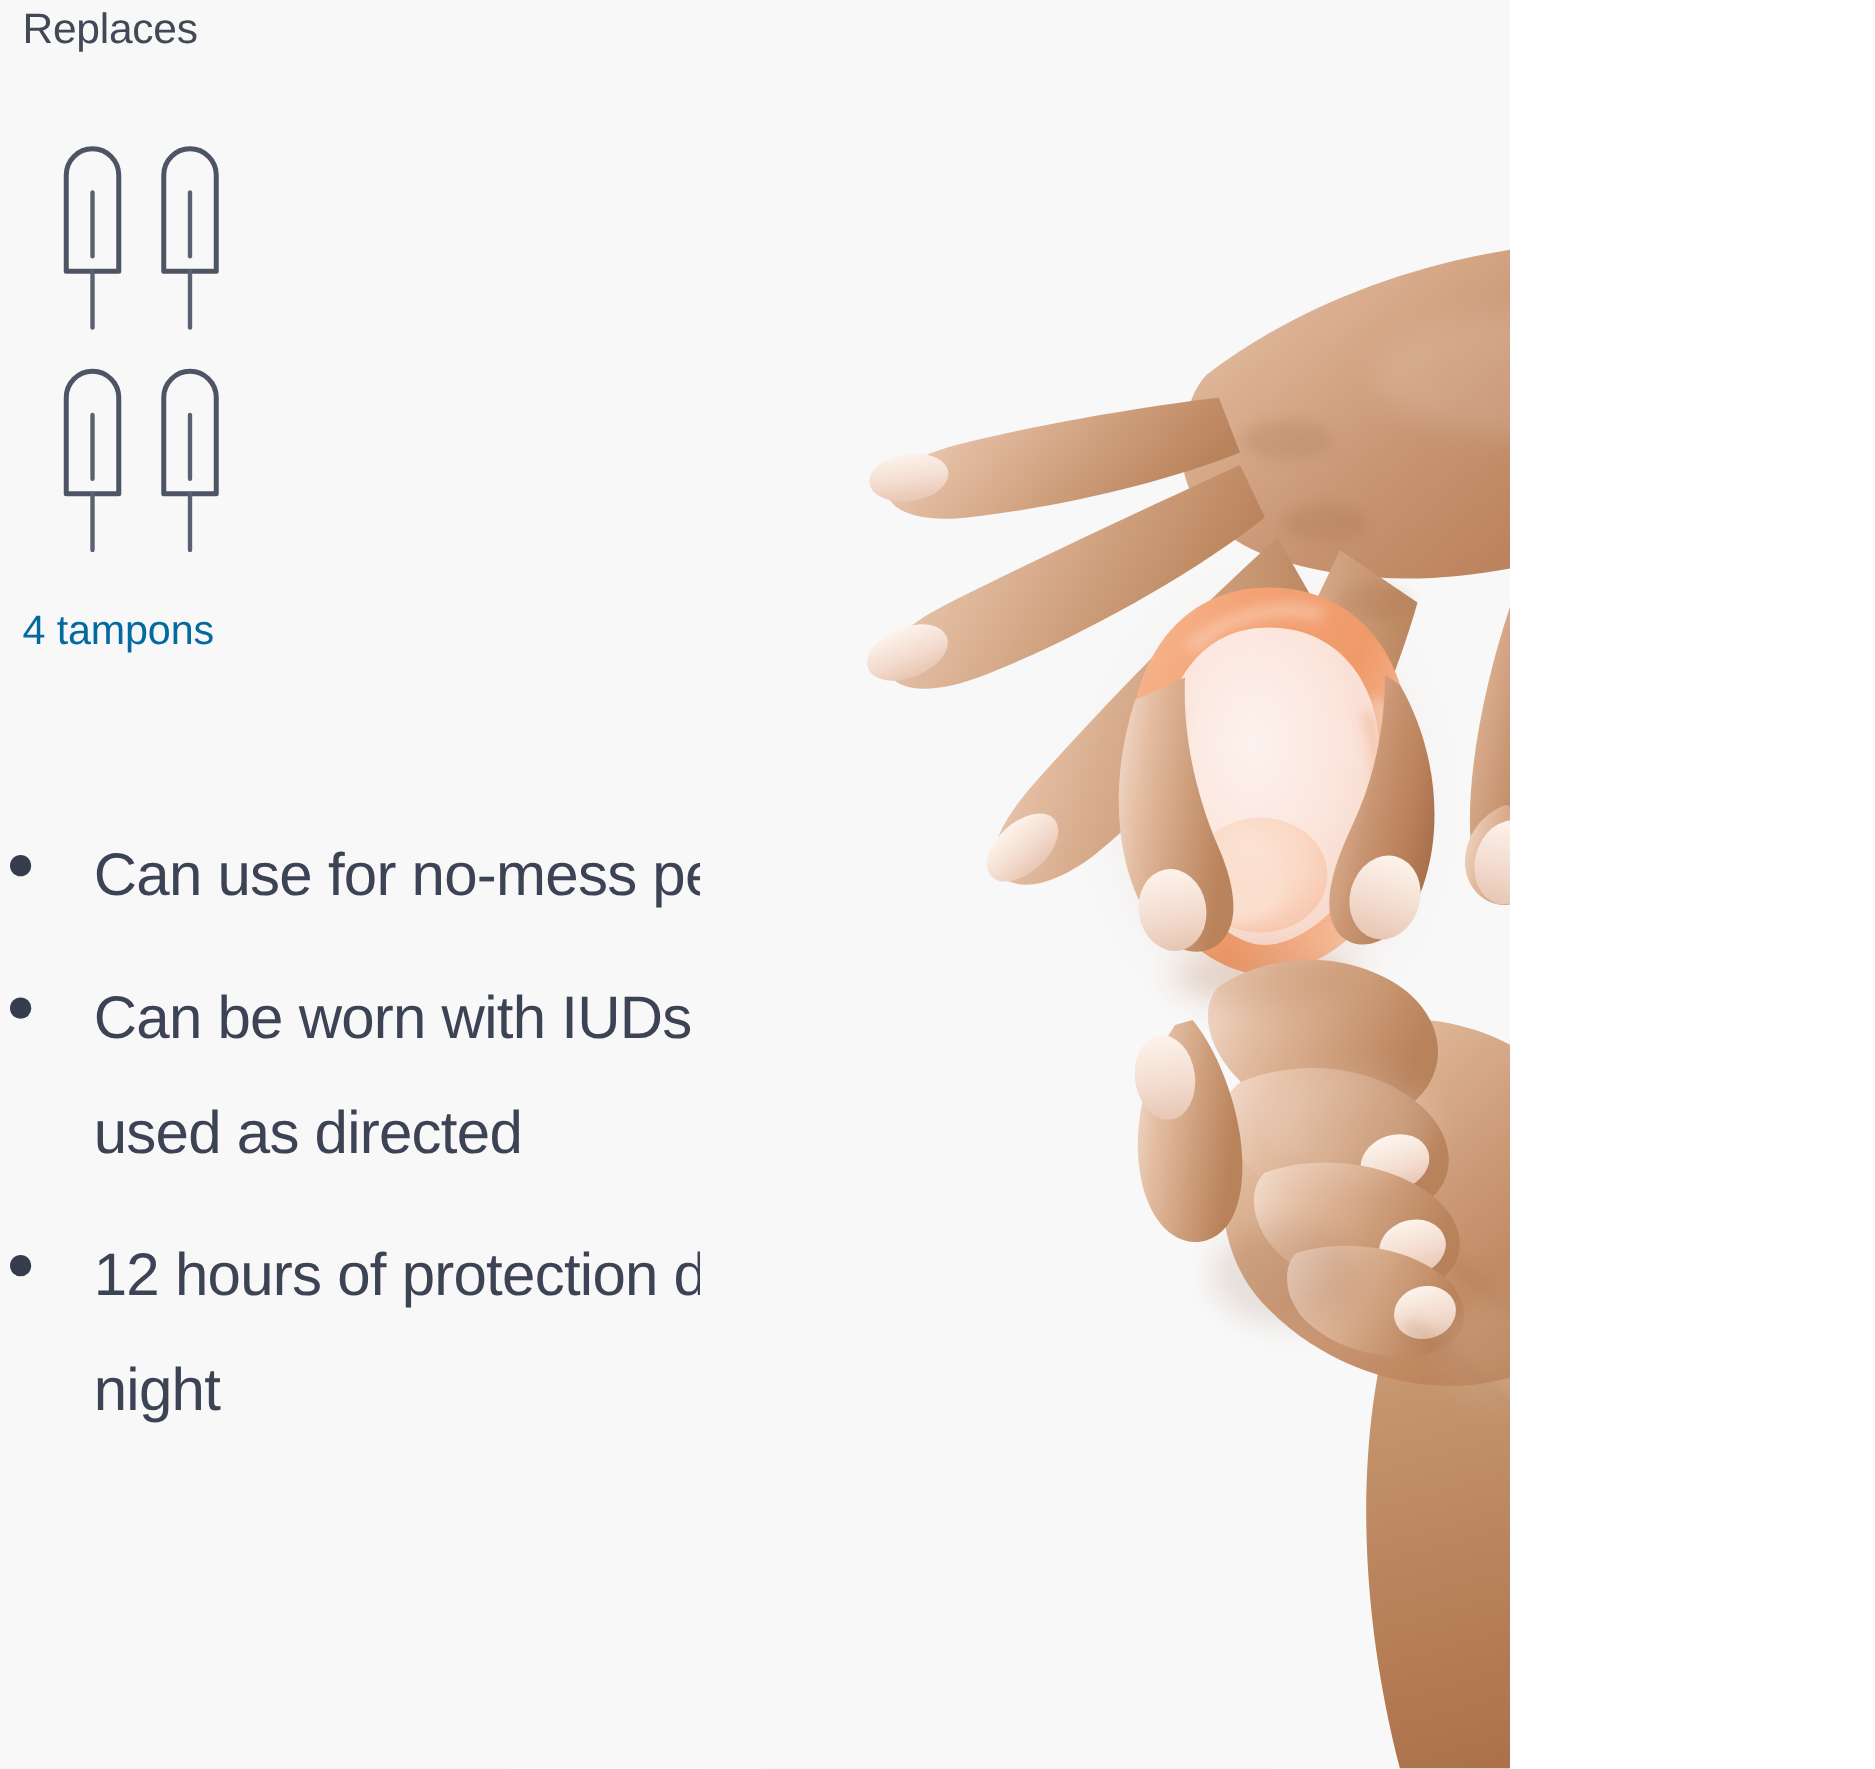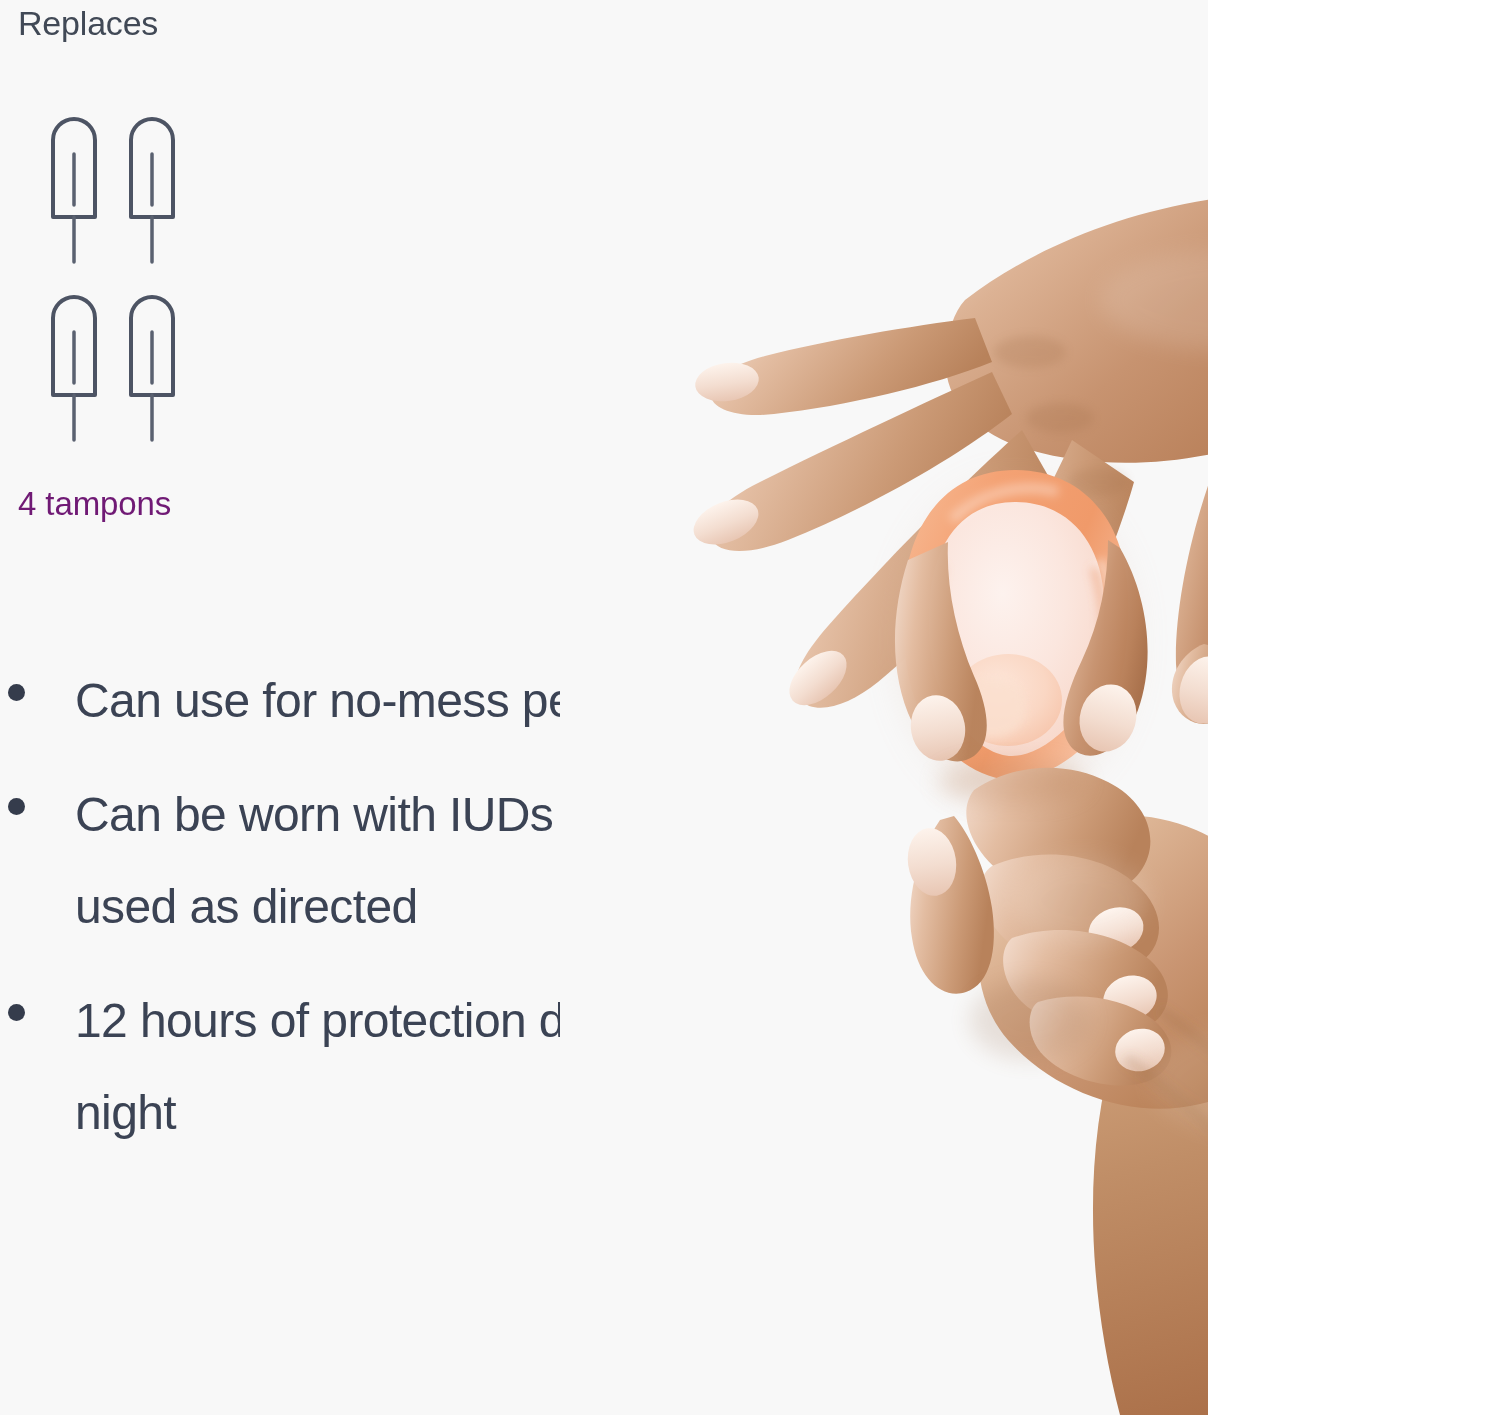"4 tampons" .tampons-caption { color: #701a75 -> #0369a1 }
